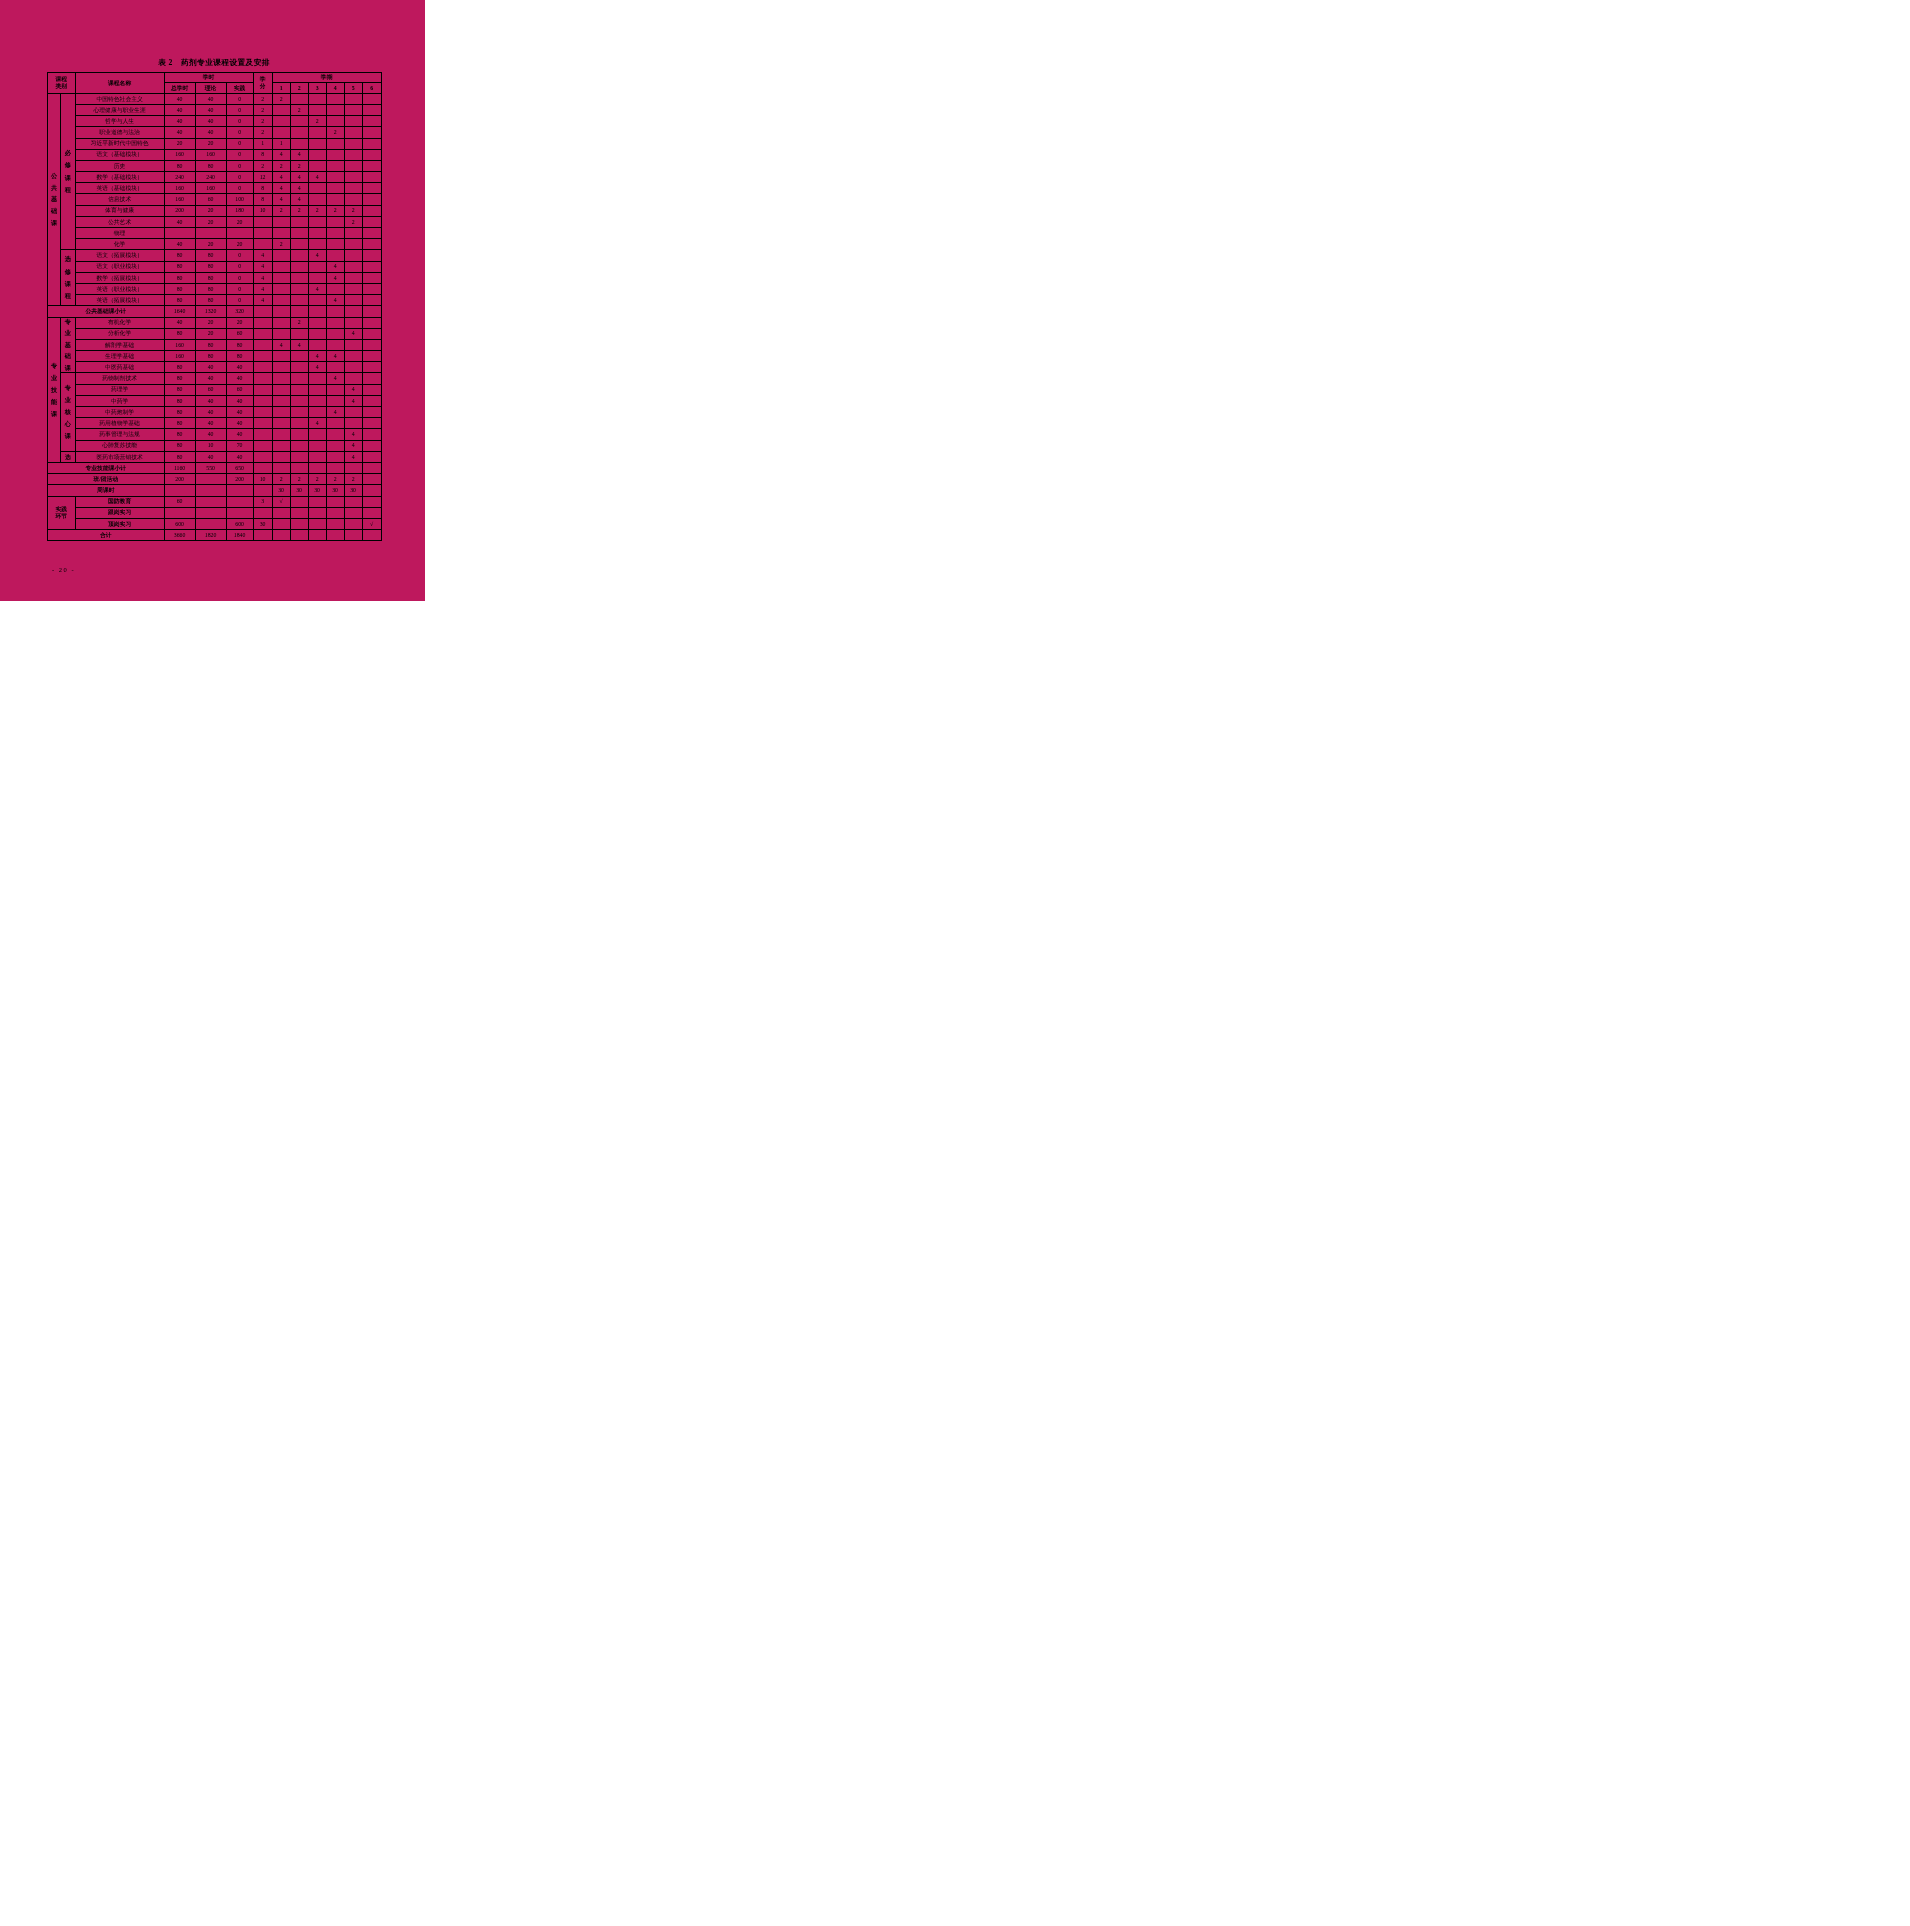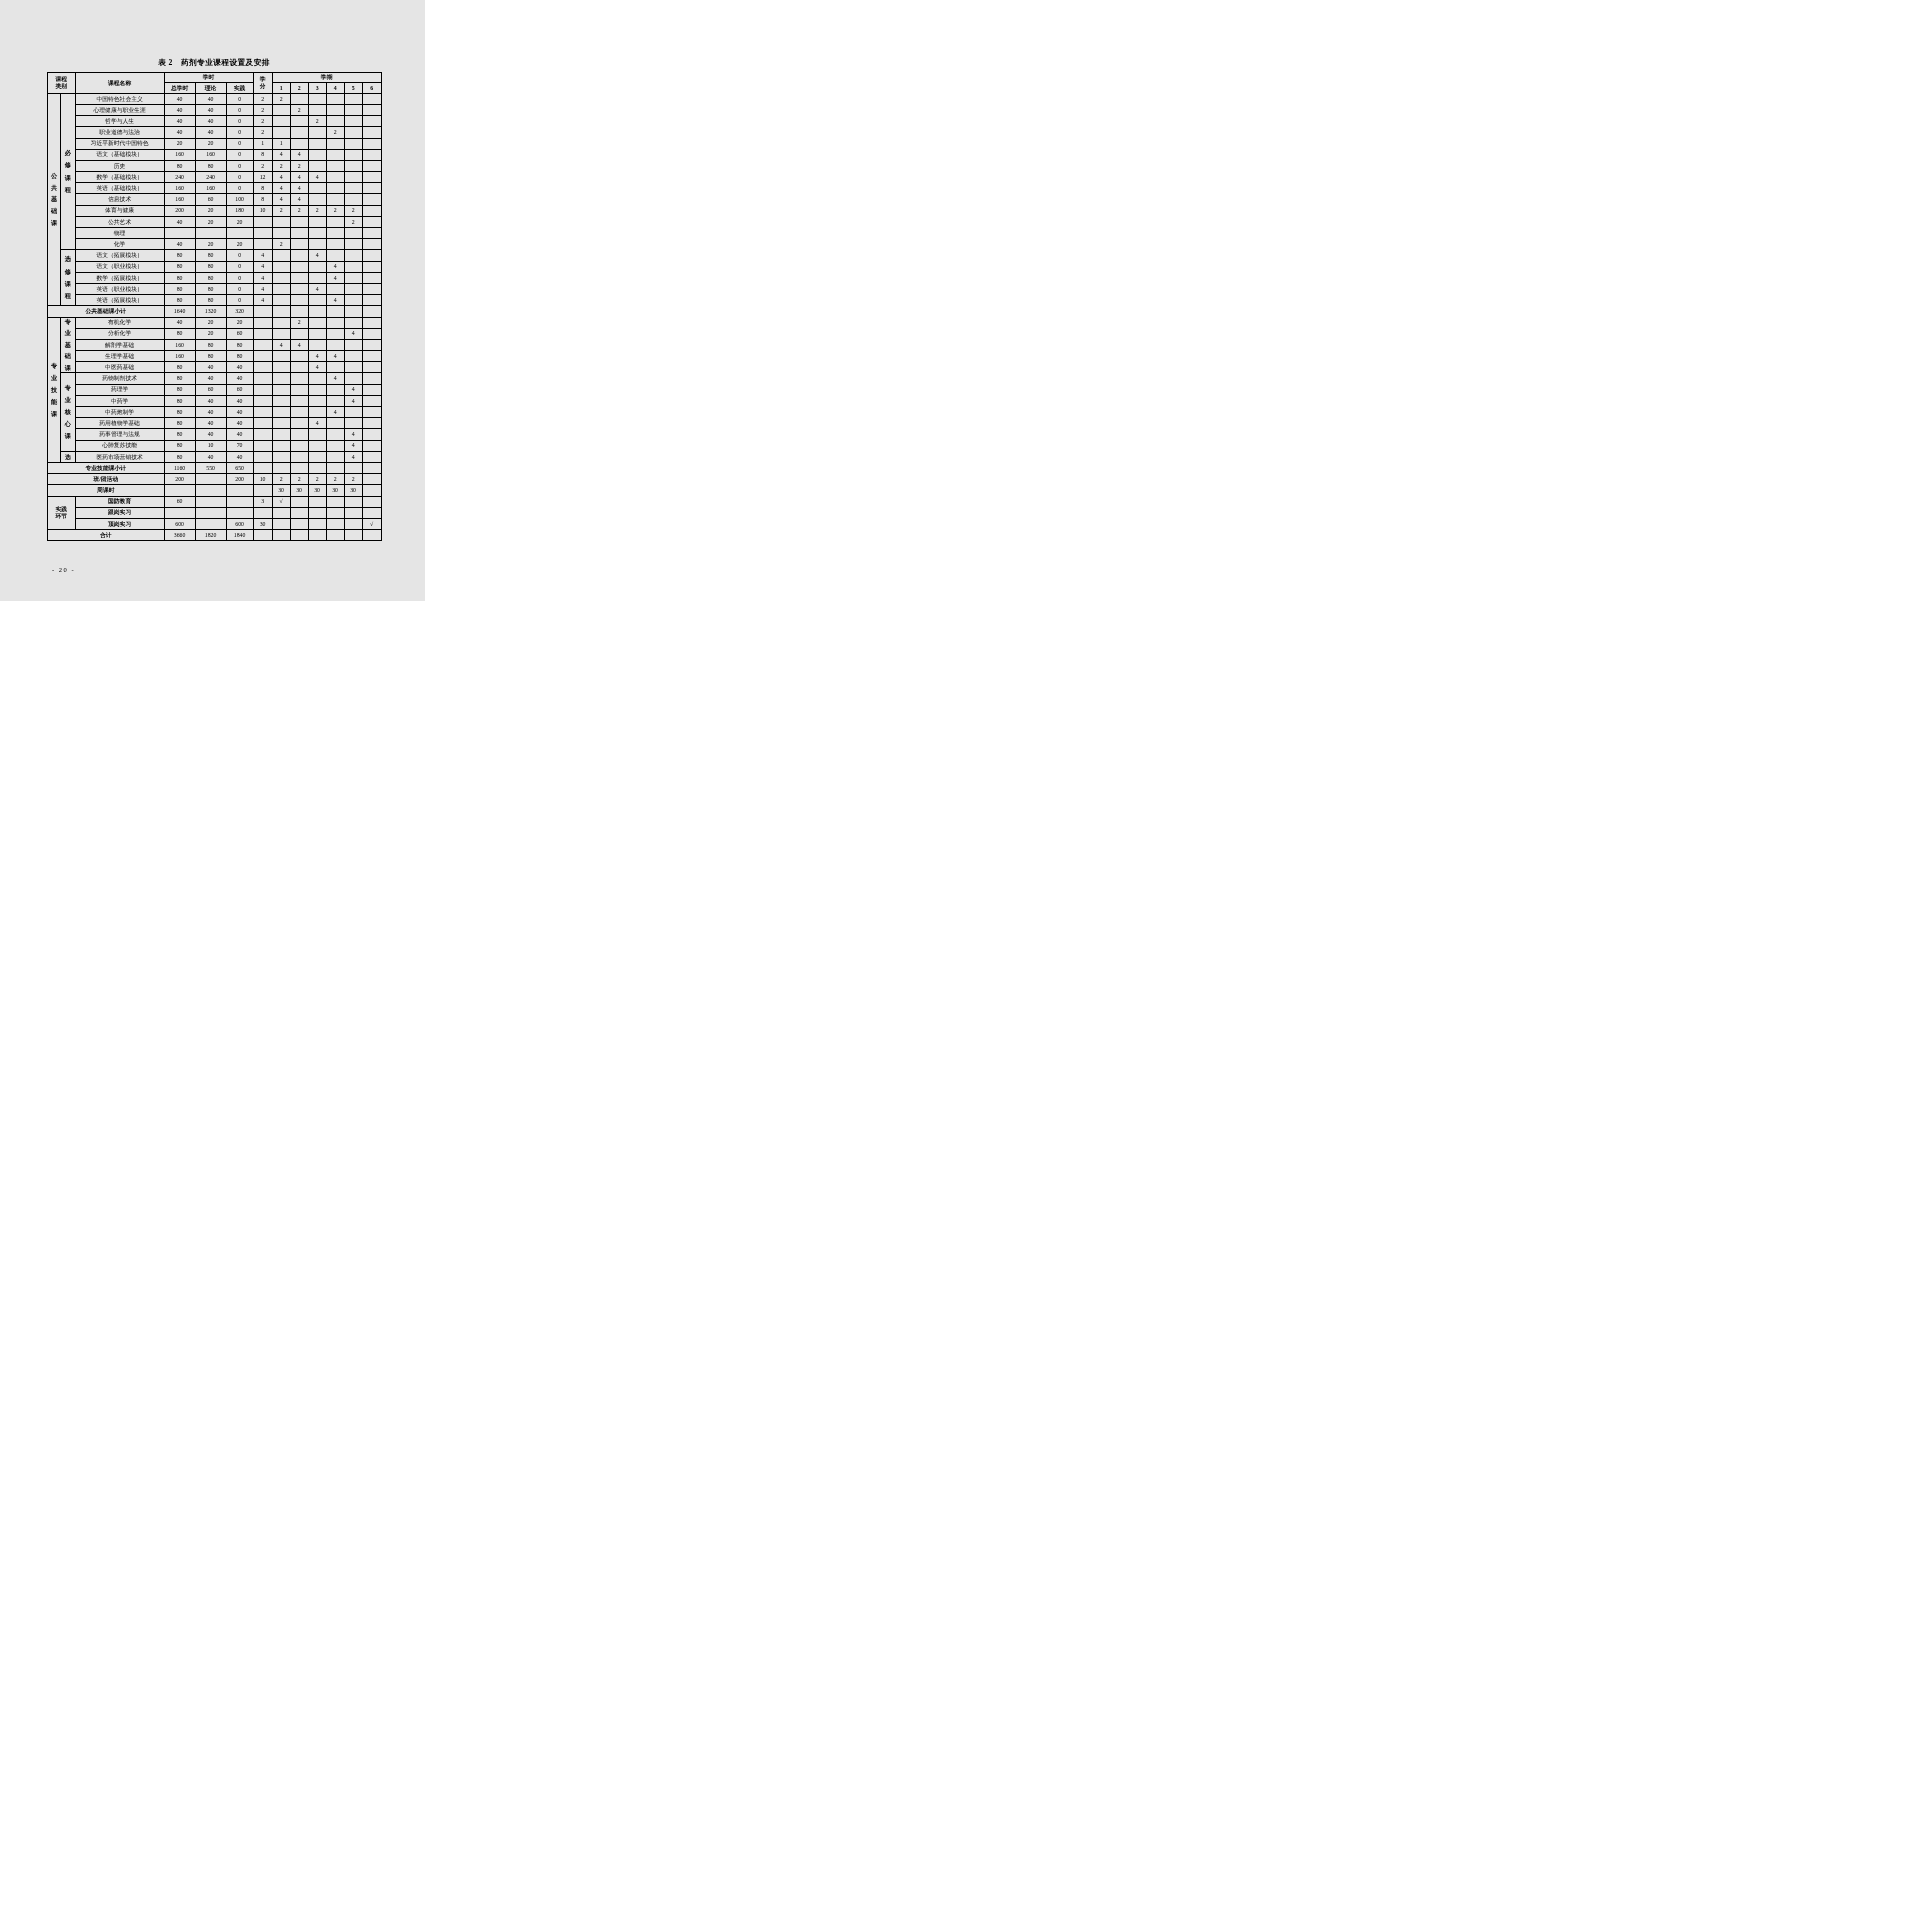"表 2 药剂专业课程设置及安排" .page { background: #e5e5e5 -> #be185d }
